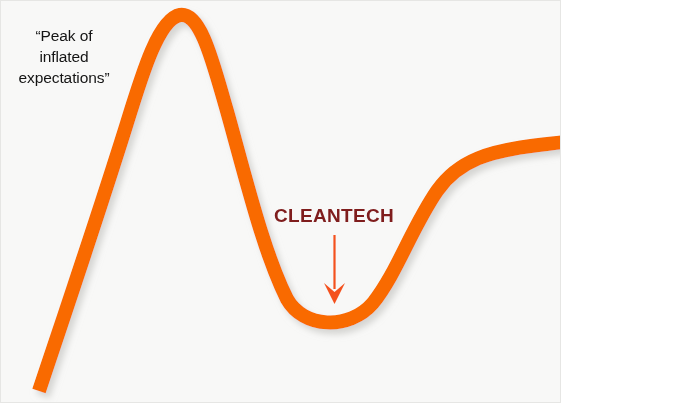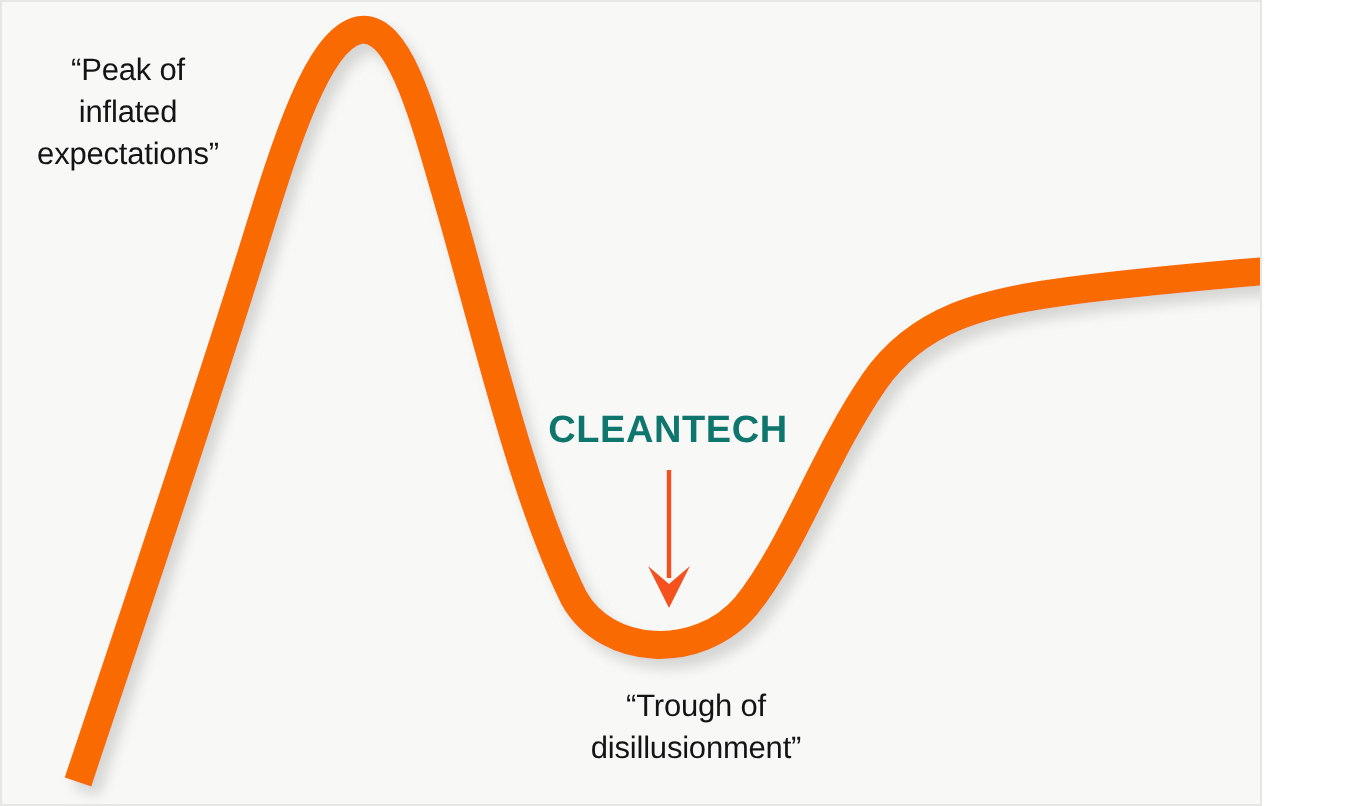"“Peak of" #stage { width: 631px -> 561px }
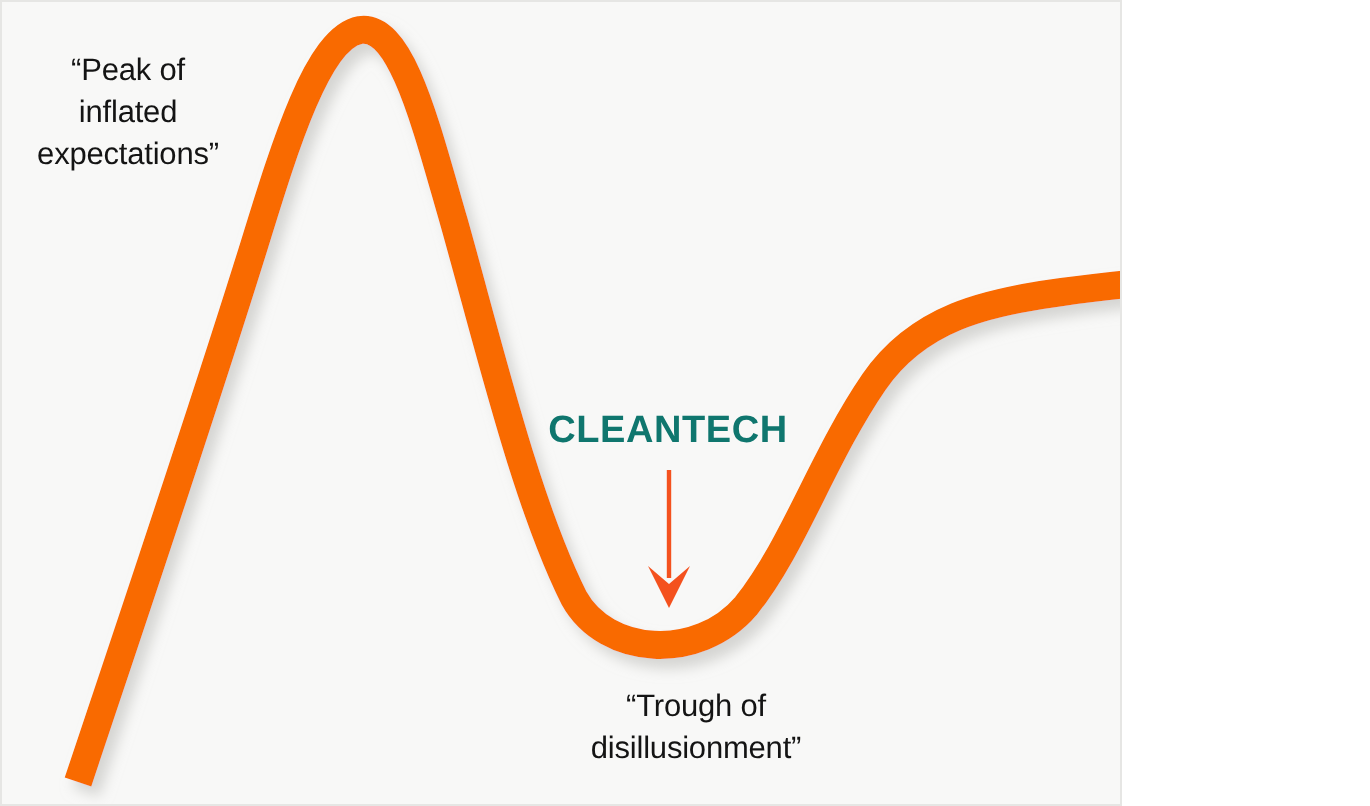"CLEANTECH" #label-cleantech { color: #0f766e -> #7f1d1d }
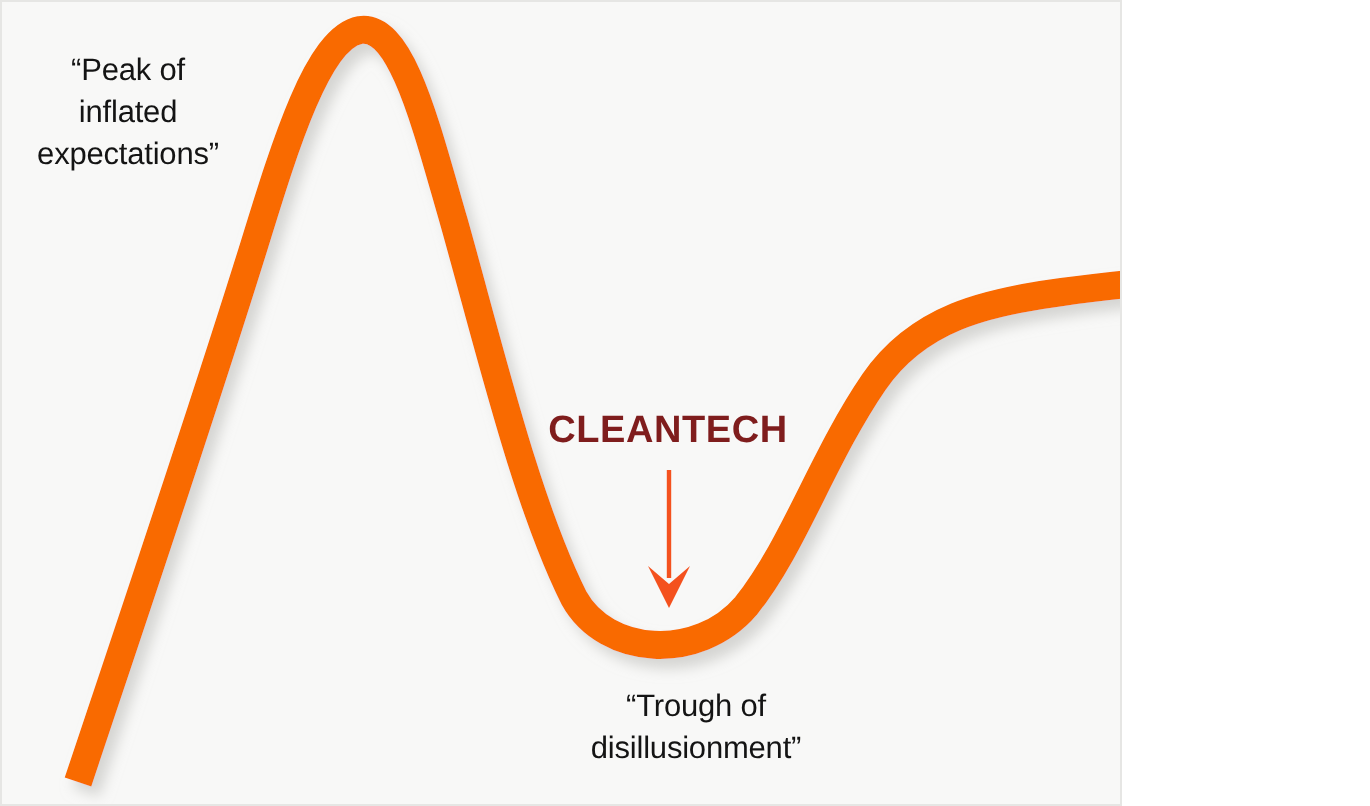"“Trough of" div.label { html: <div>“Trough of disillusionment”</div> -> none }
